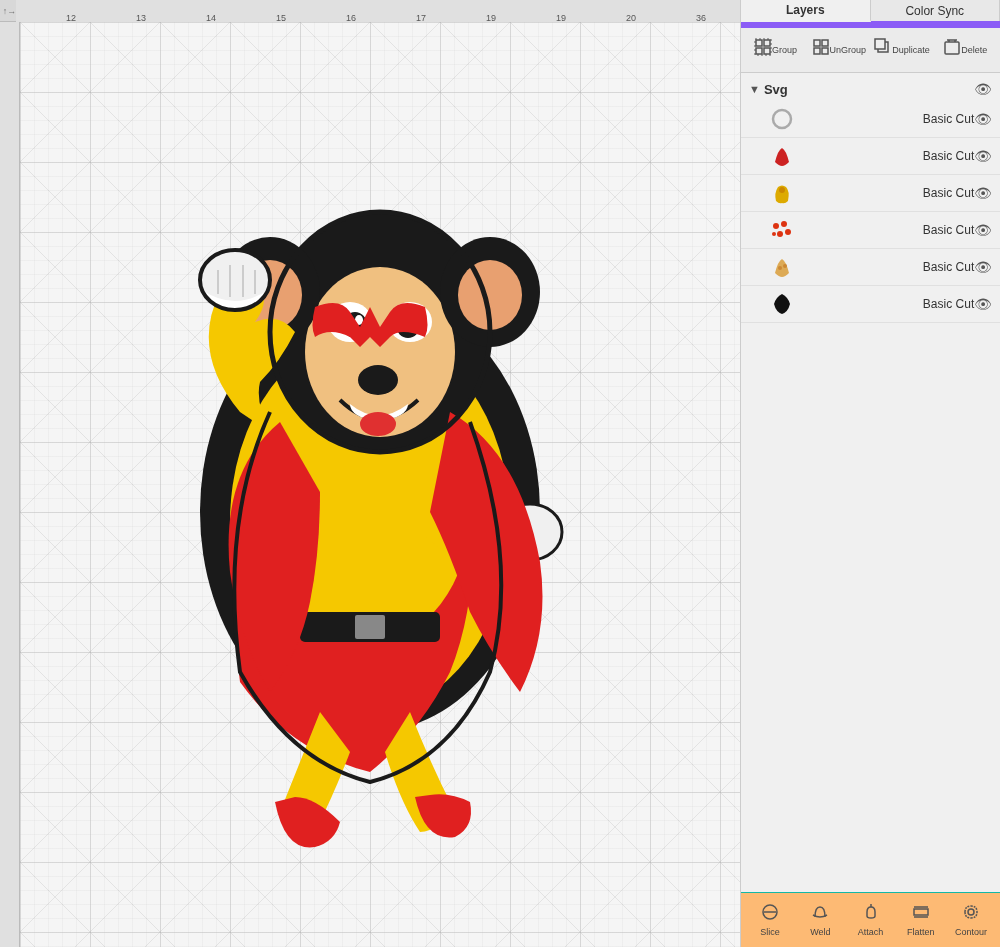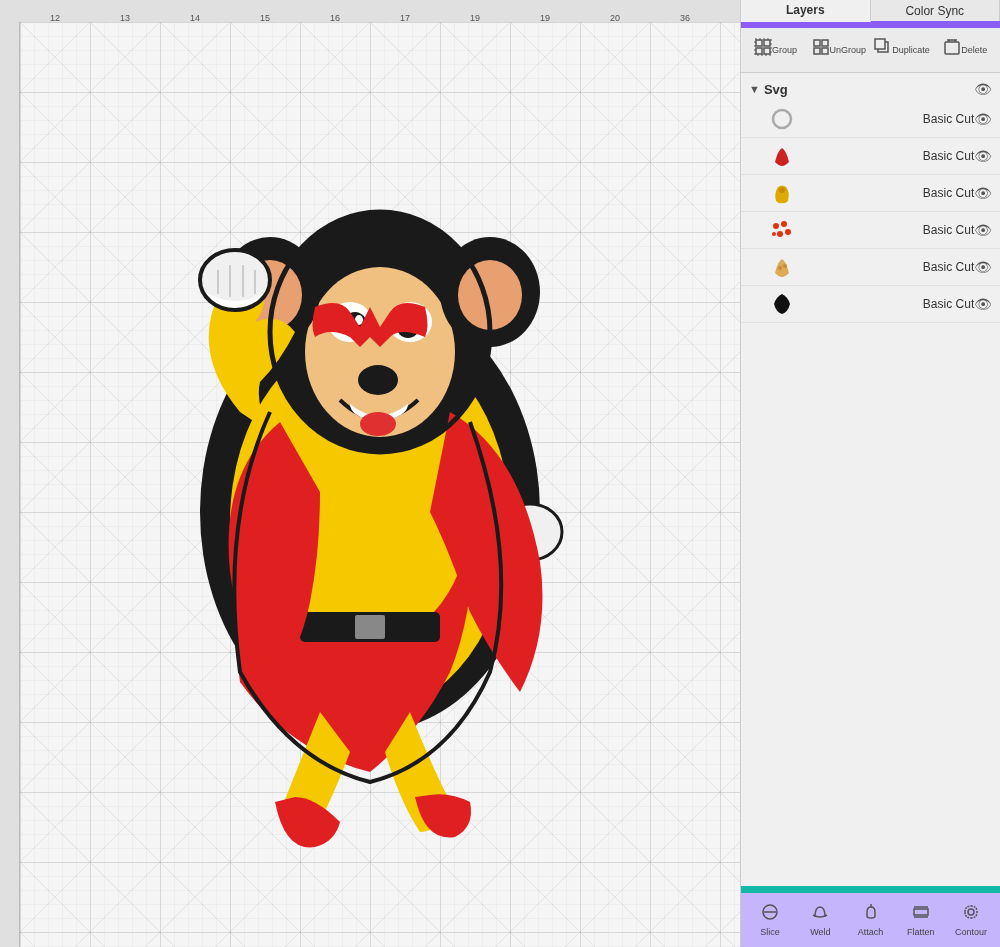"12" .ruler-top { left: 0 -> 16px }
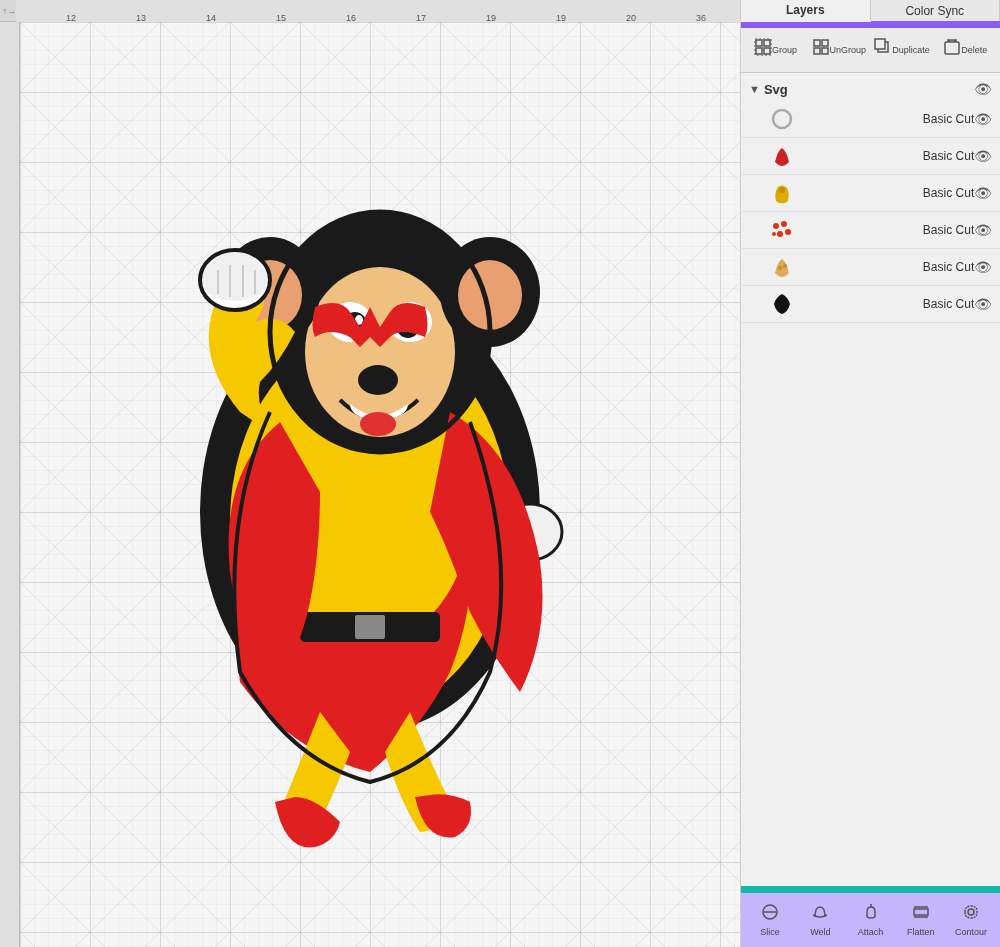"Slice" .bottom-actions { background: #c4b5fd -> #fdba74; border-top: 7px solid #14b8a6 -> 1px solid #14b8a6 }
